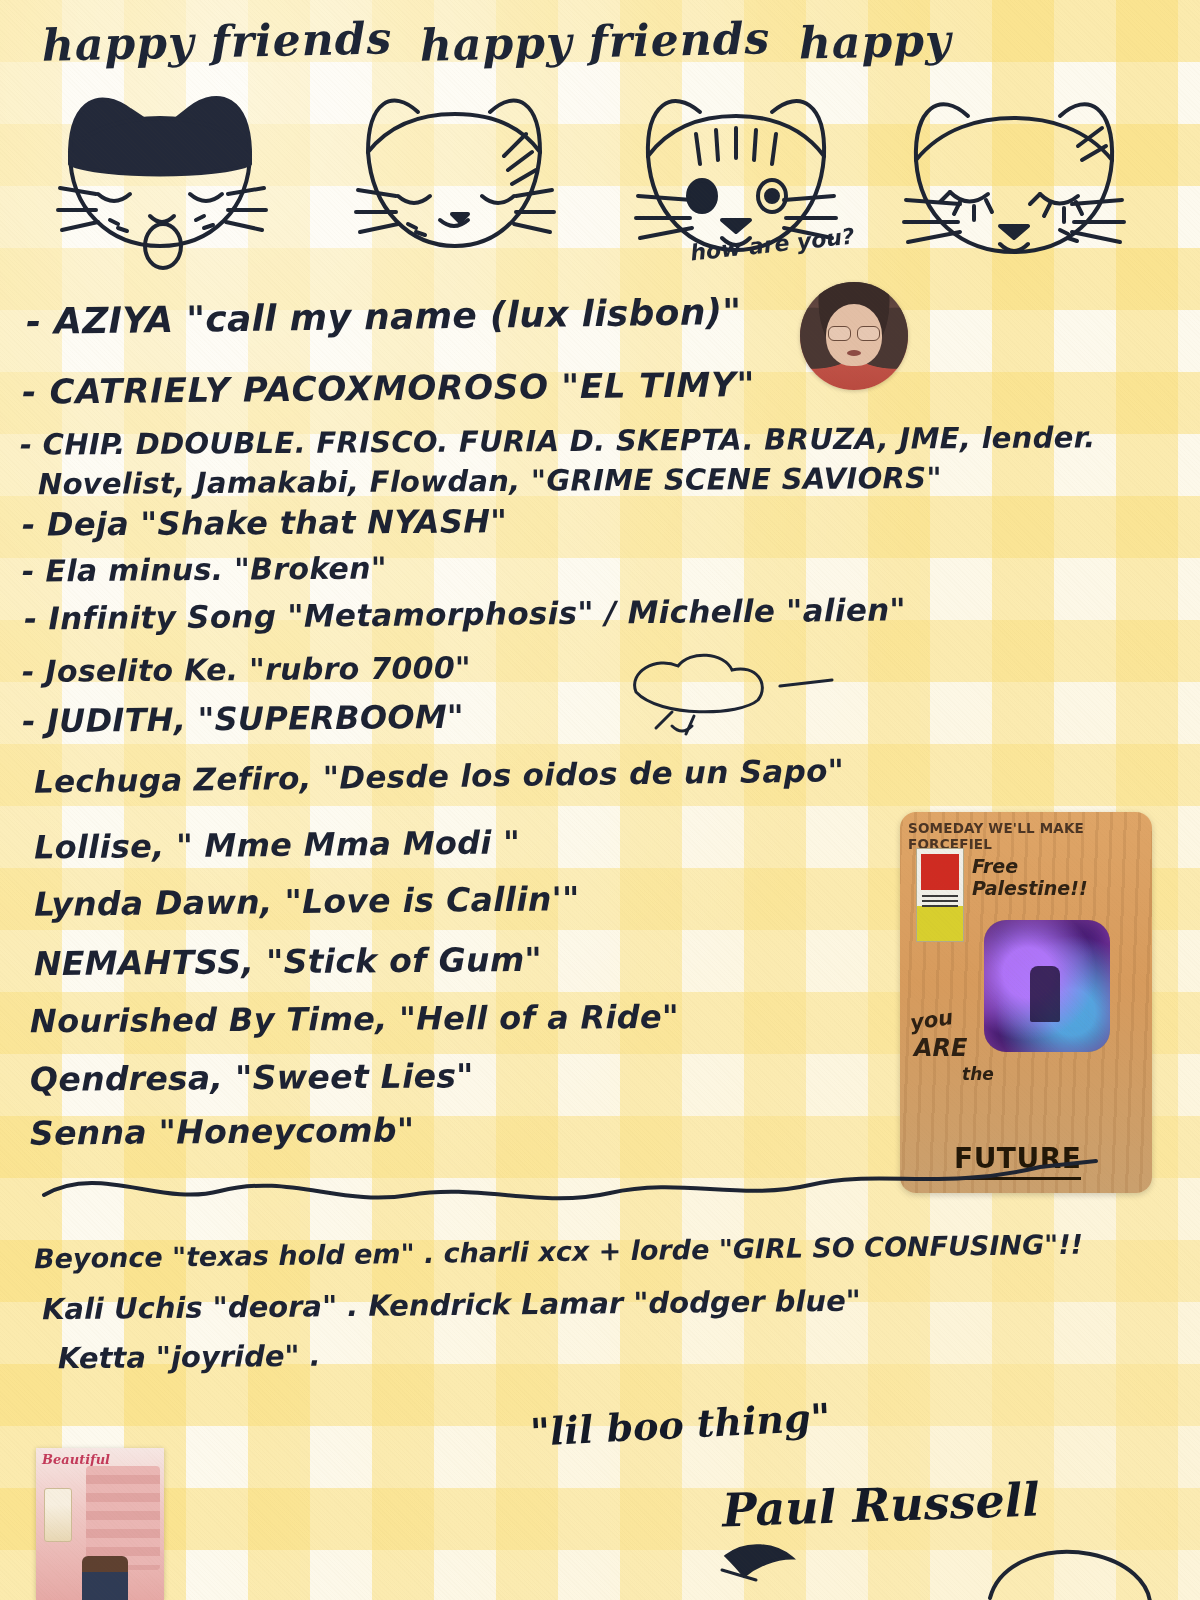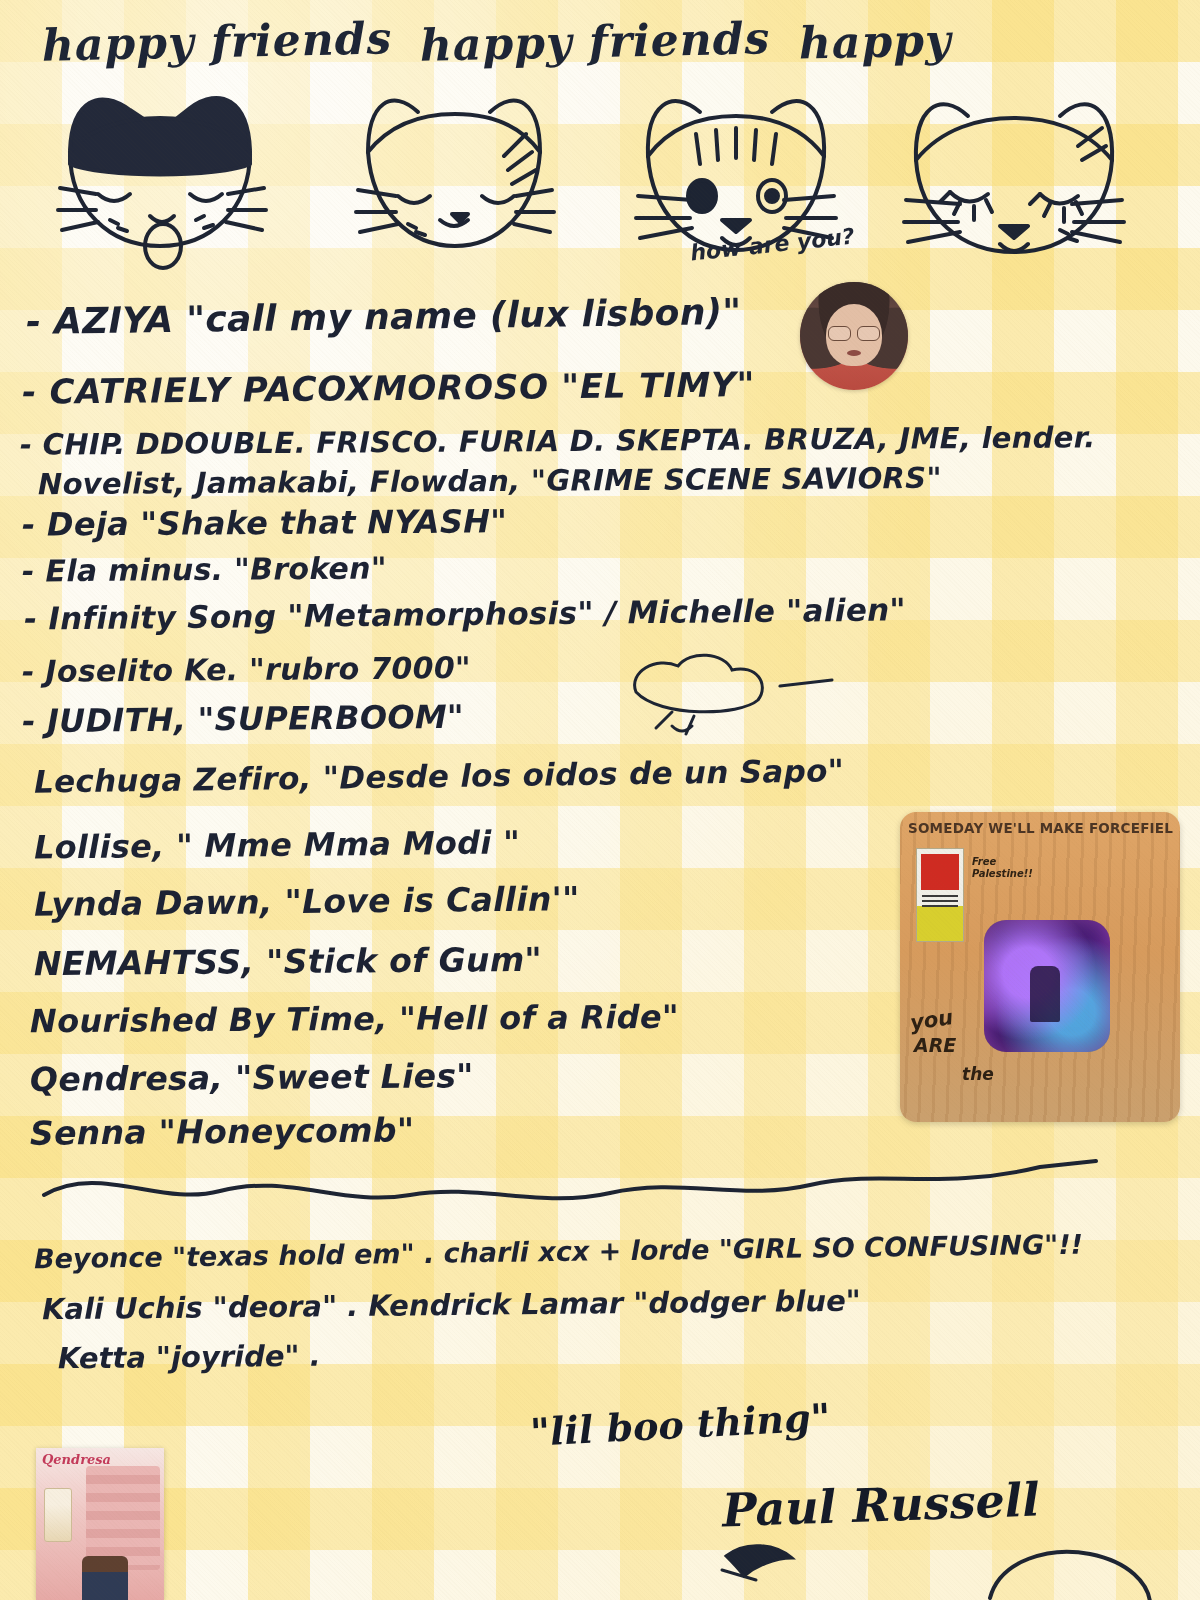"SOMEDAY WE'LL MAKE FORCEFIEL" .photo-wood { height: 310px -> 381px; padding-left: 28px -> none }
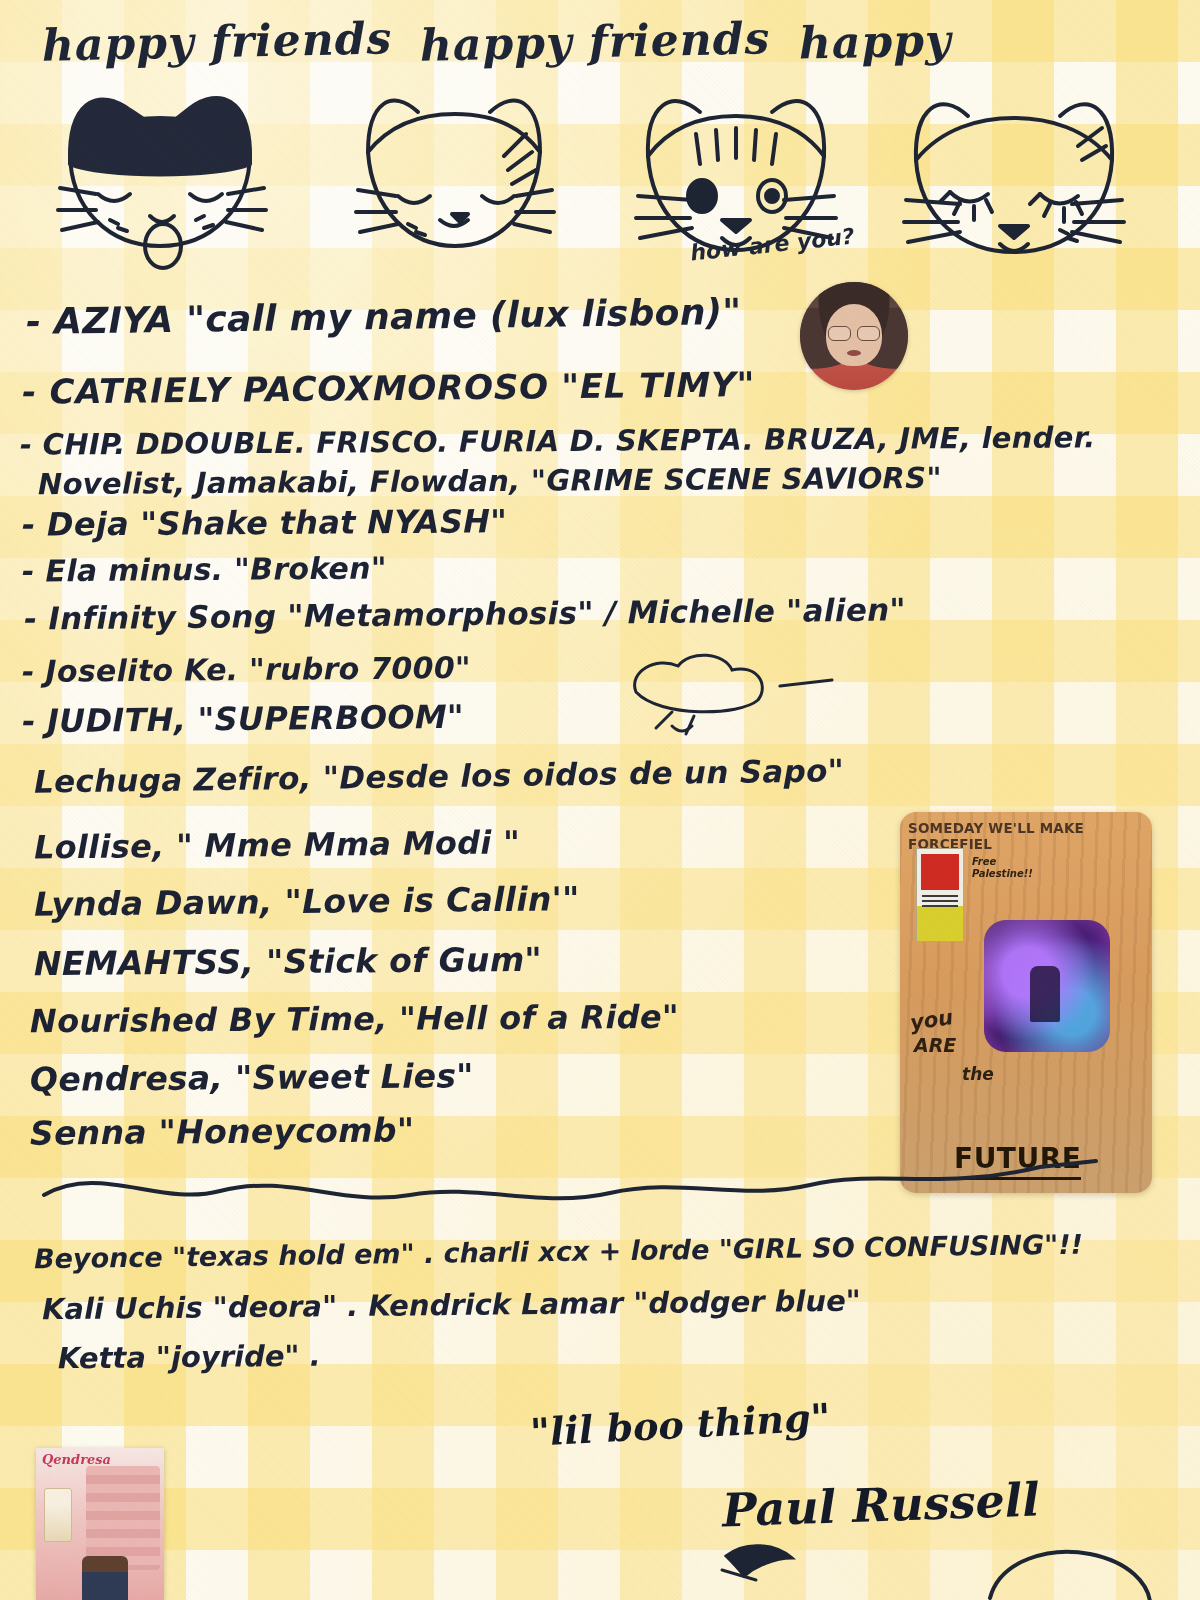"Free" .free-pal { font-size: 10px -> 19px }
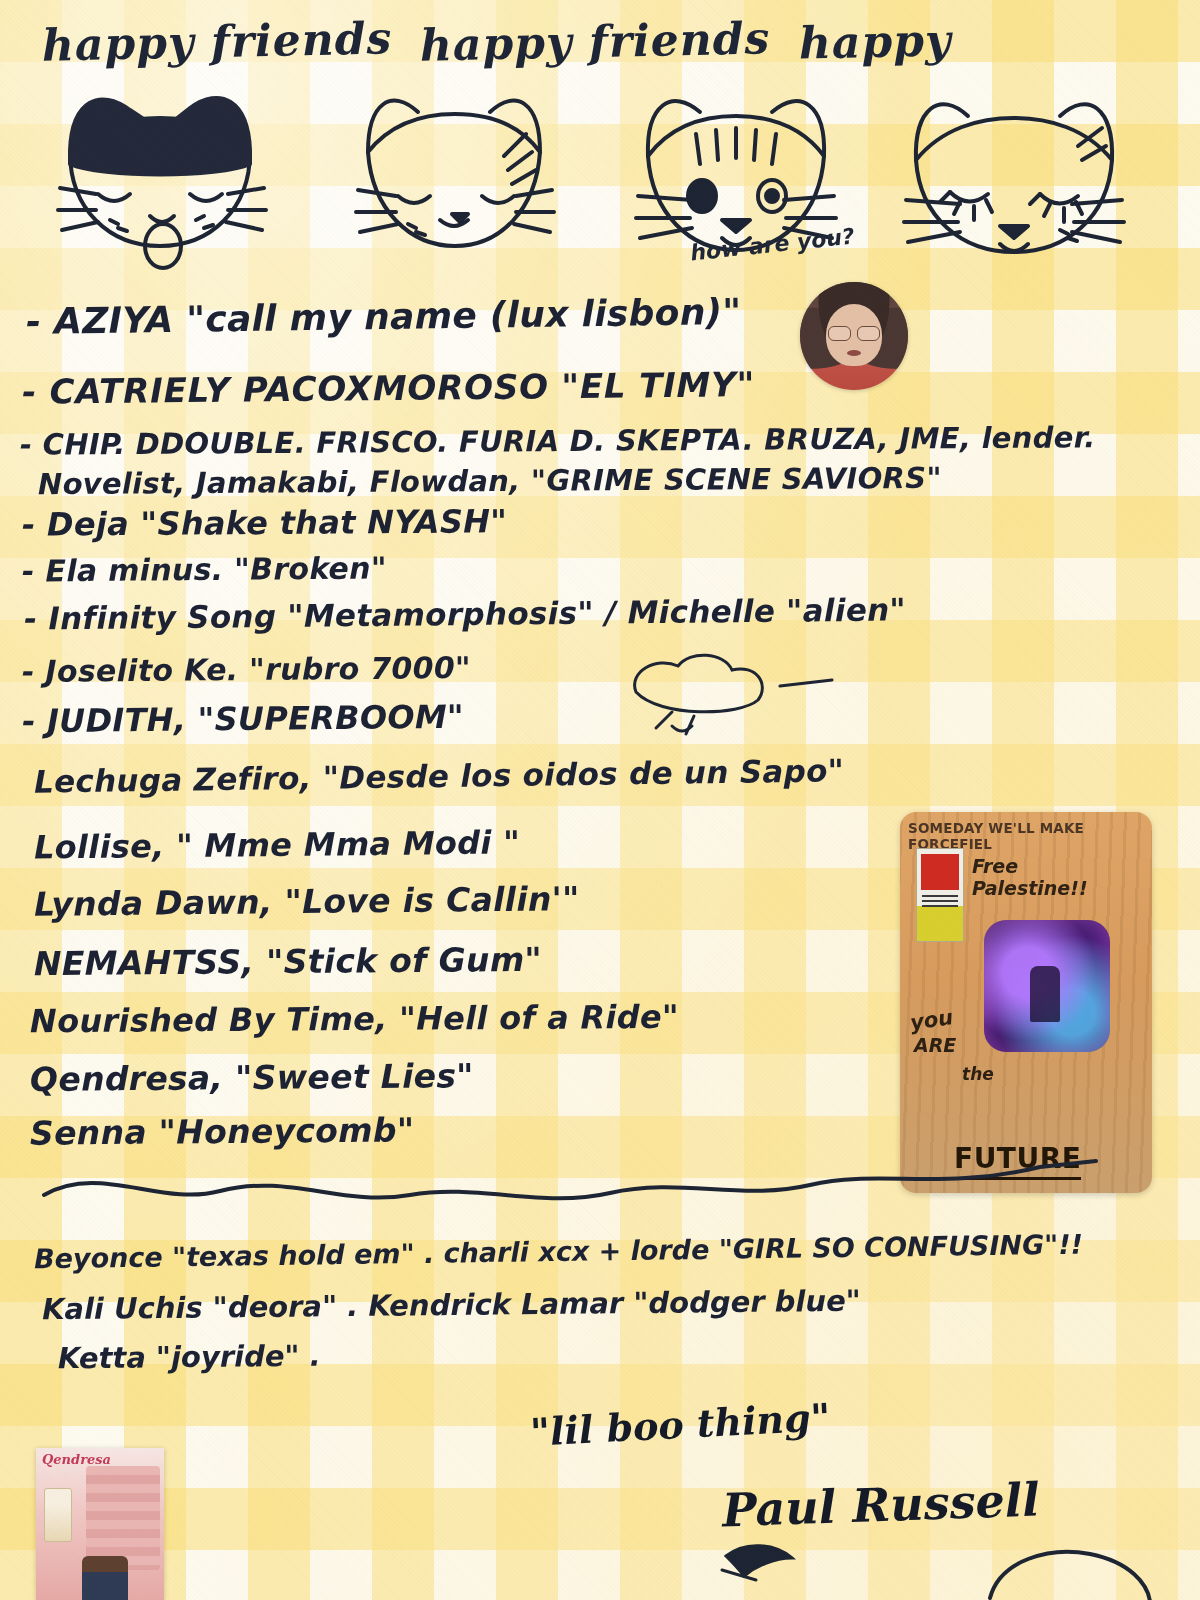"ARE" .wood-are { font-size: 19px -> 24px }
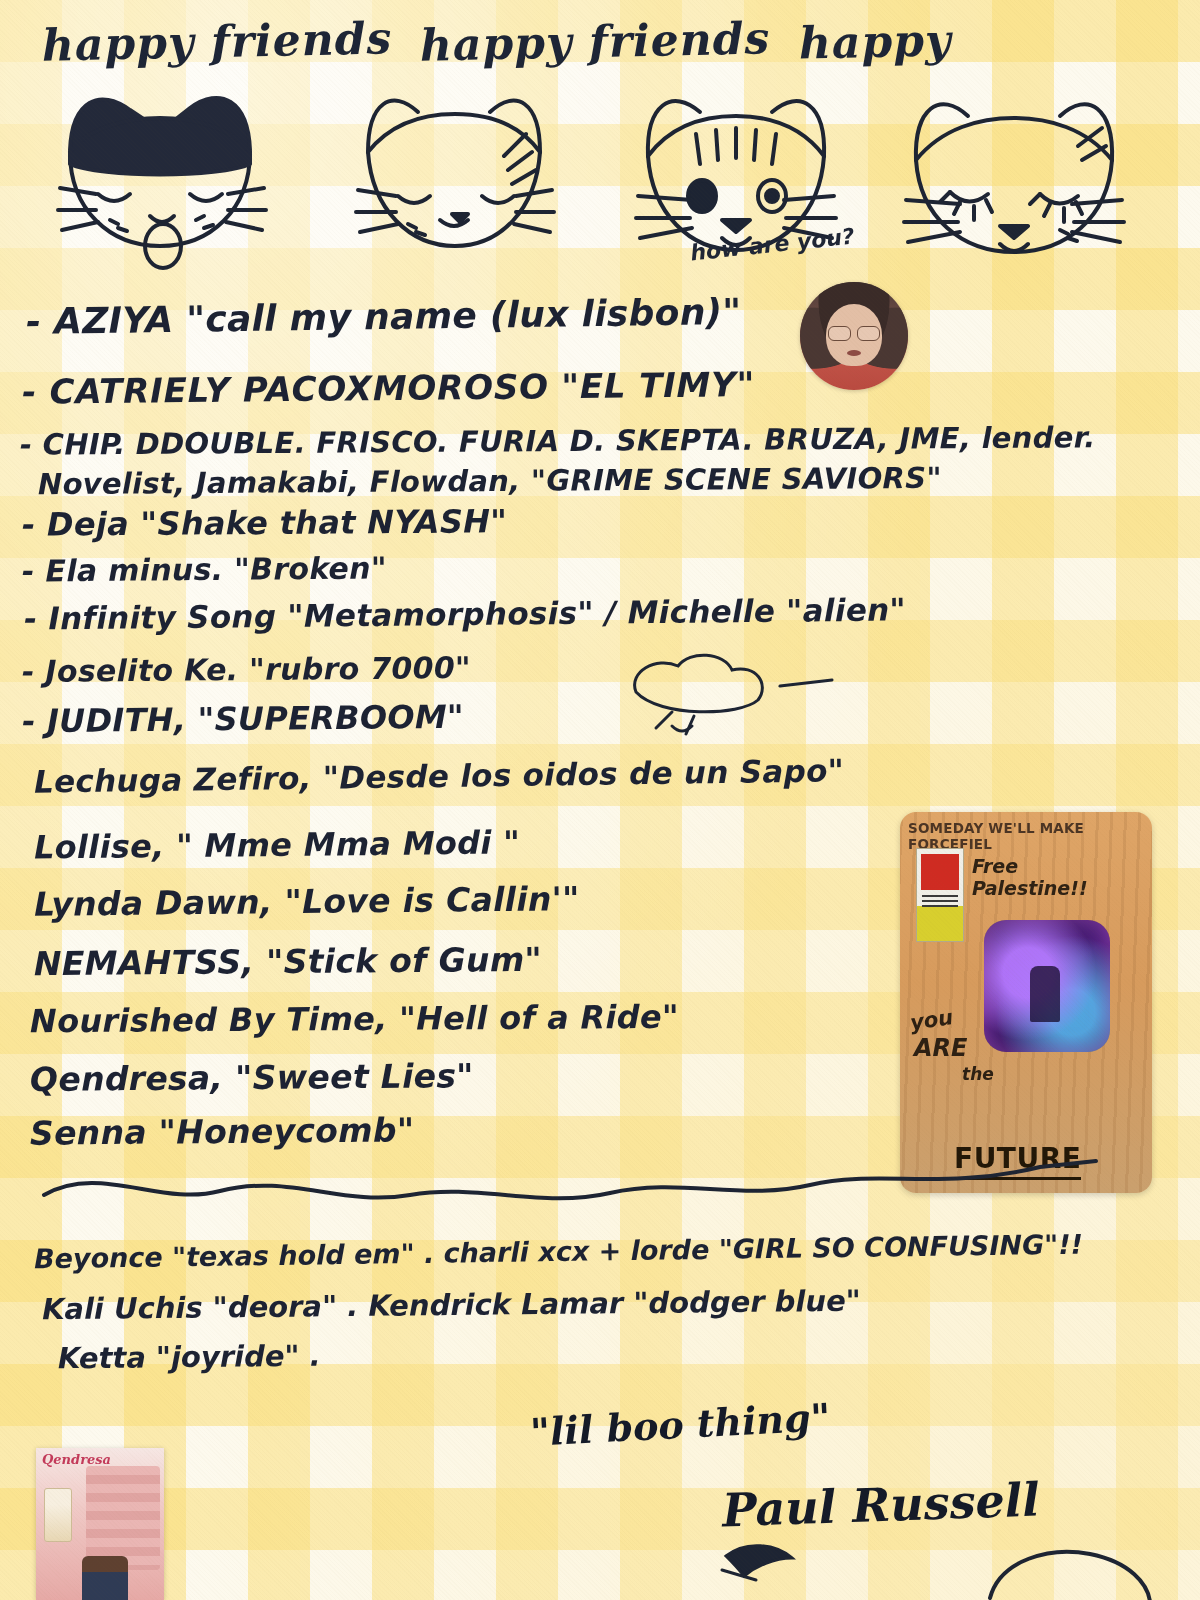"Qendresa" div.corner-sign { text: Qendresa -> Beautiful }
